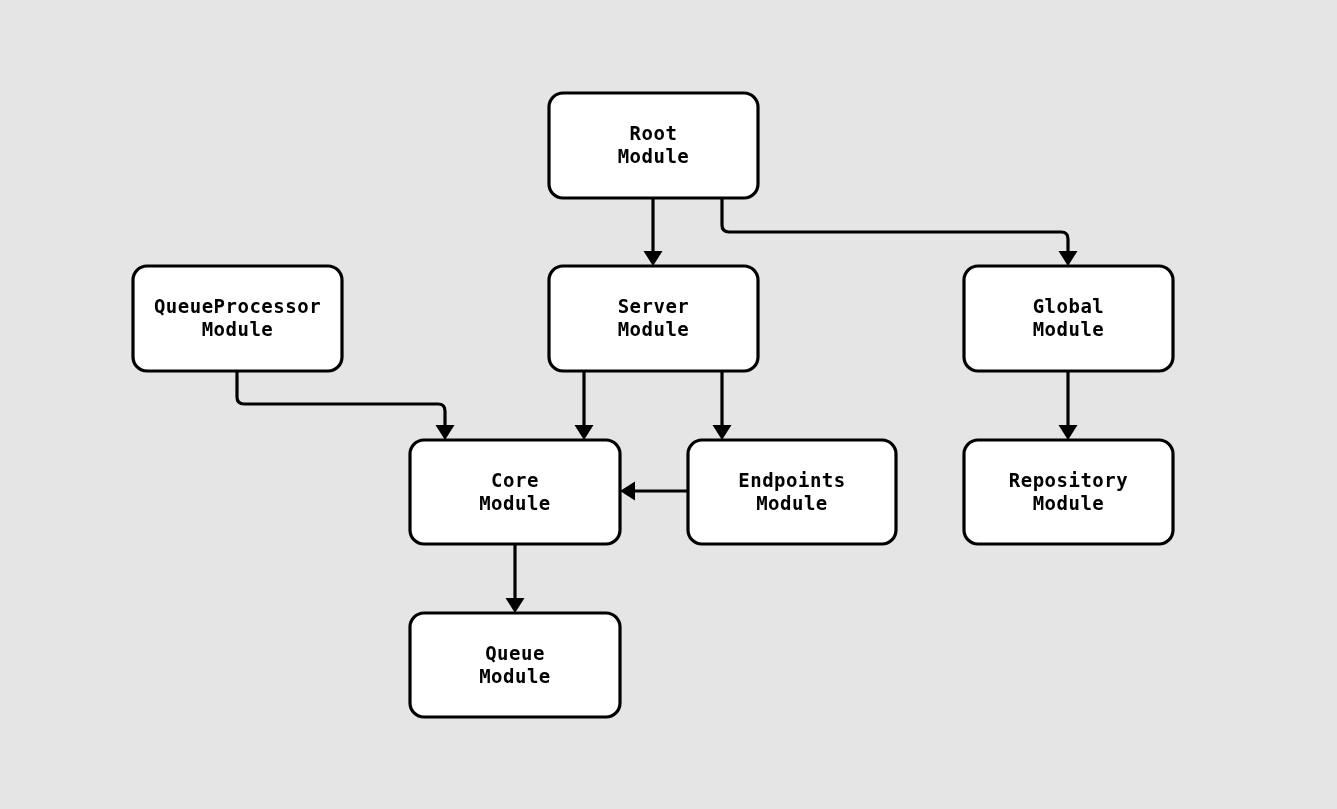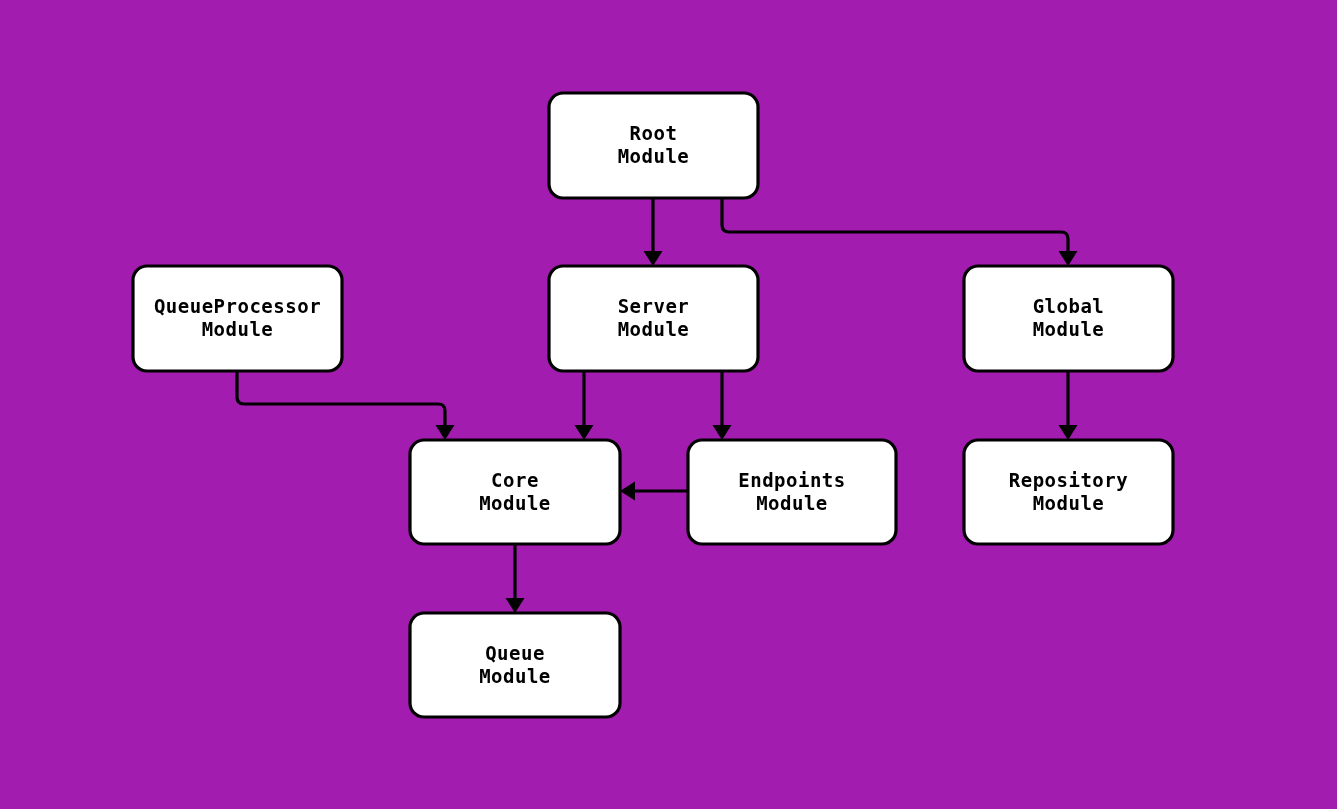"Root" #diagram-root { background: #a21caf -> #e5e5e5 }
